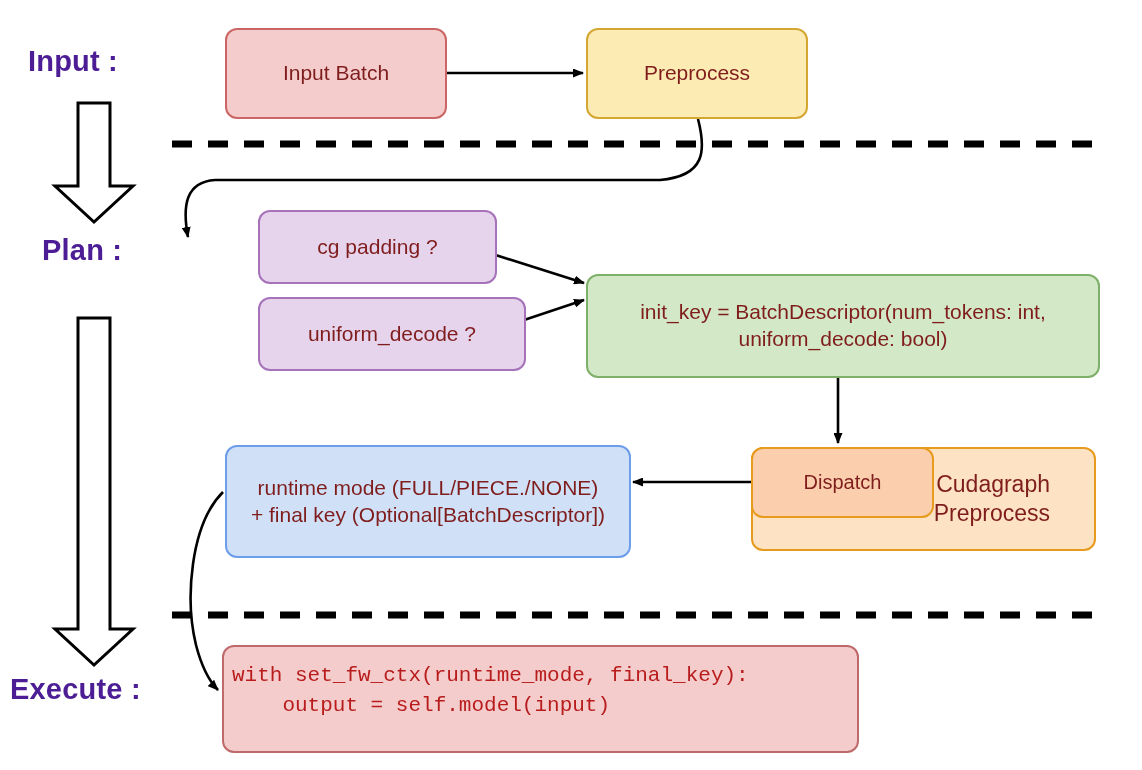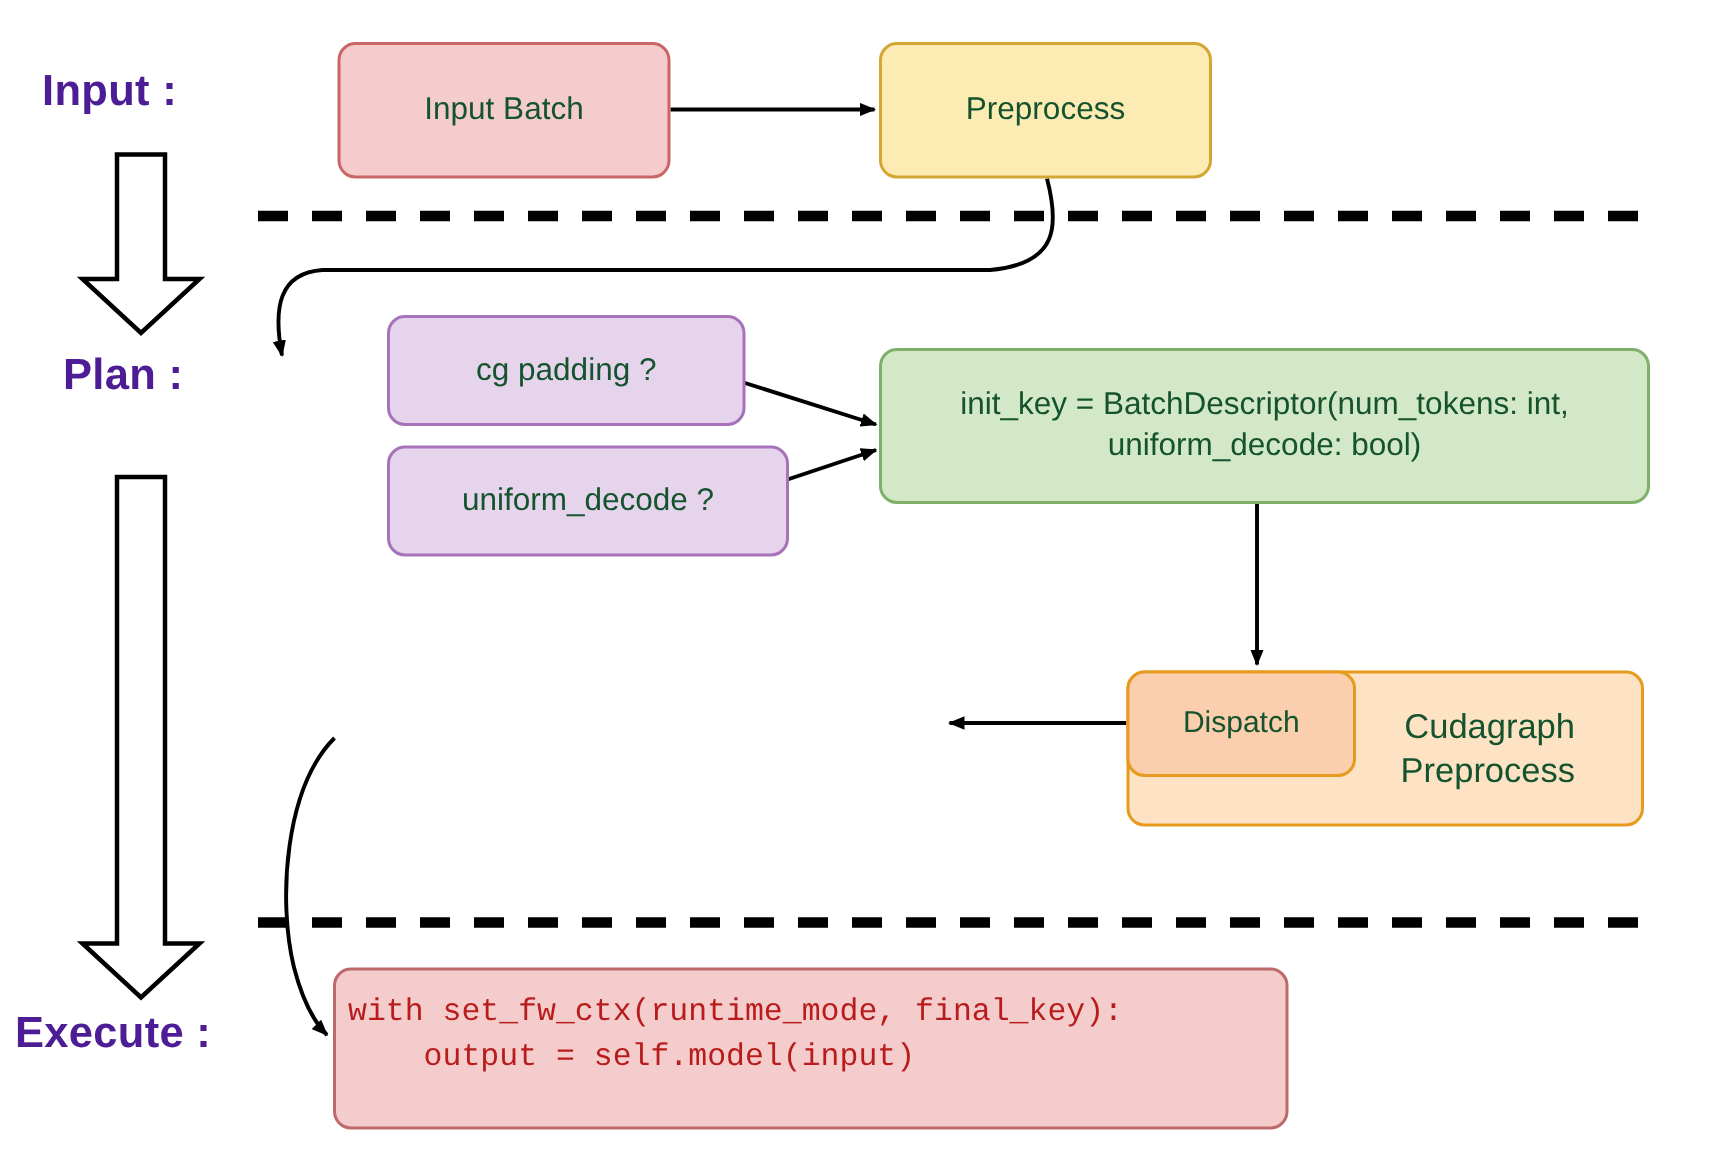"Input Batch" .node { color: #14532d -> #7f1d1d }
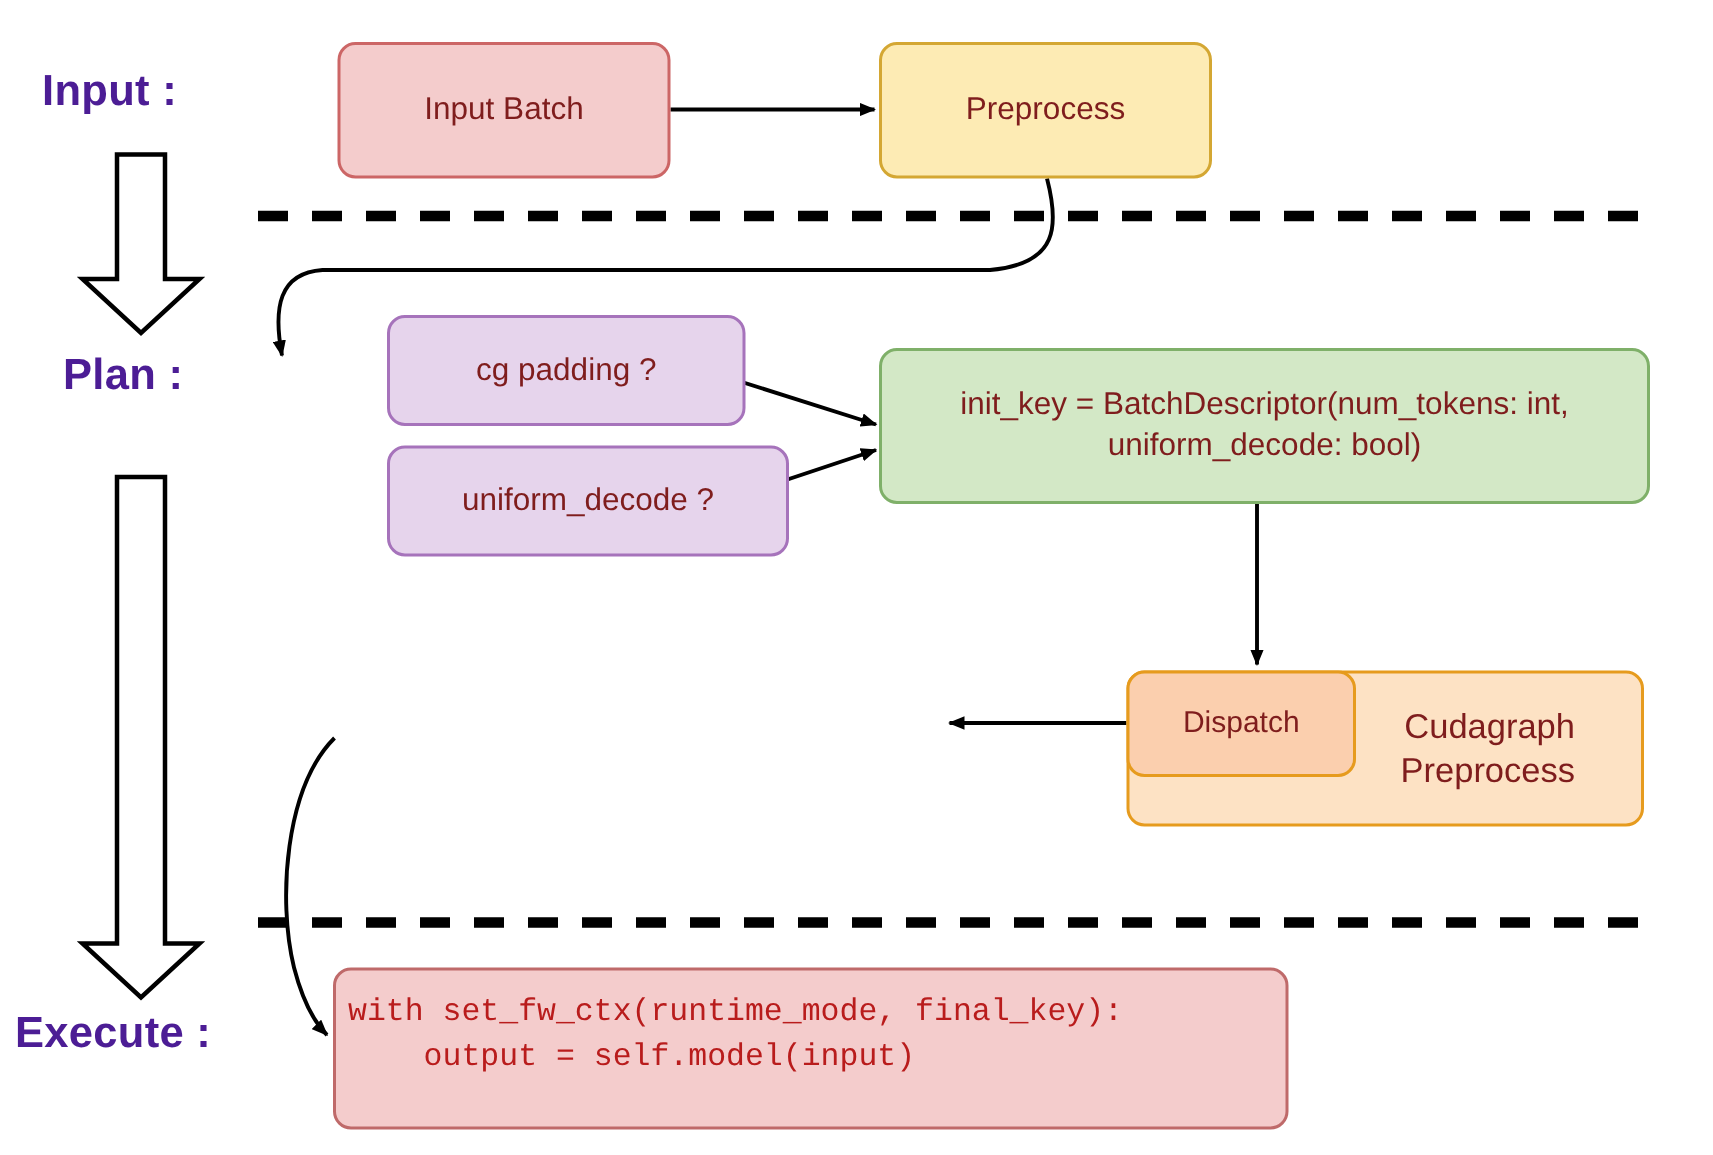"init_key = BatchDescriptor(num_tokens:" .node-green { margin-top: none -> 42px }
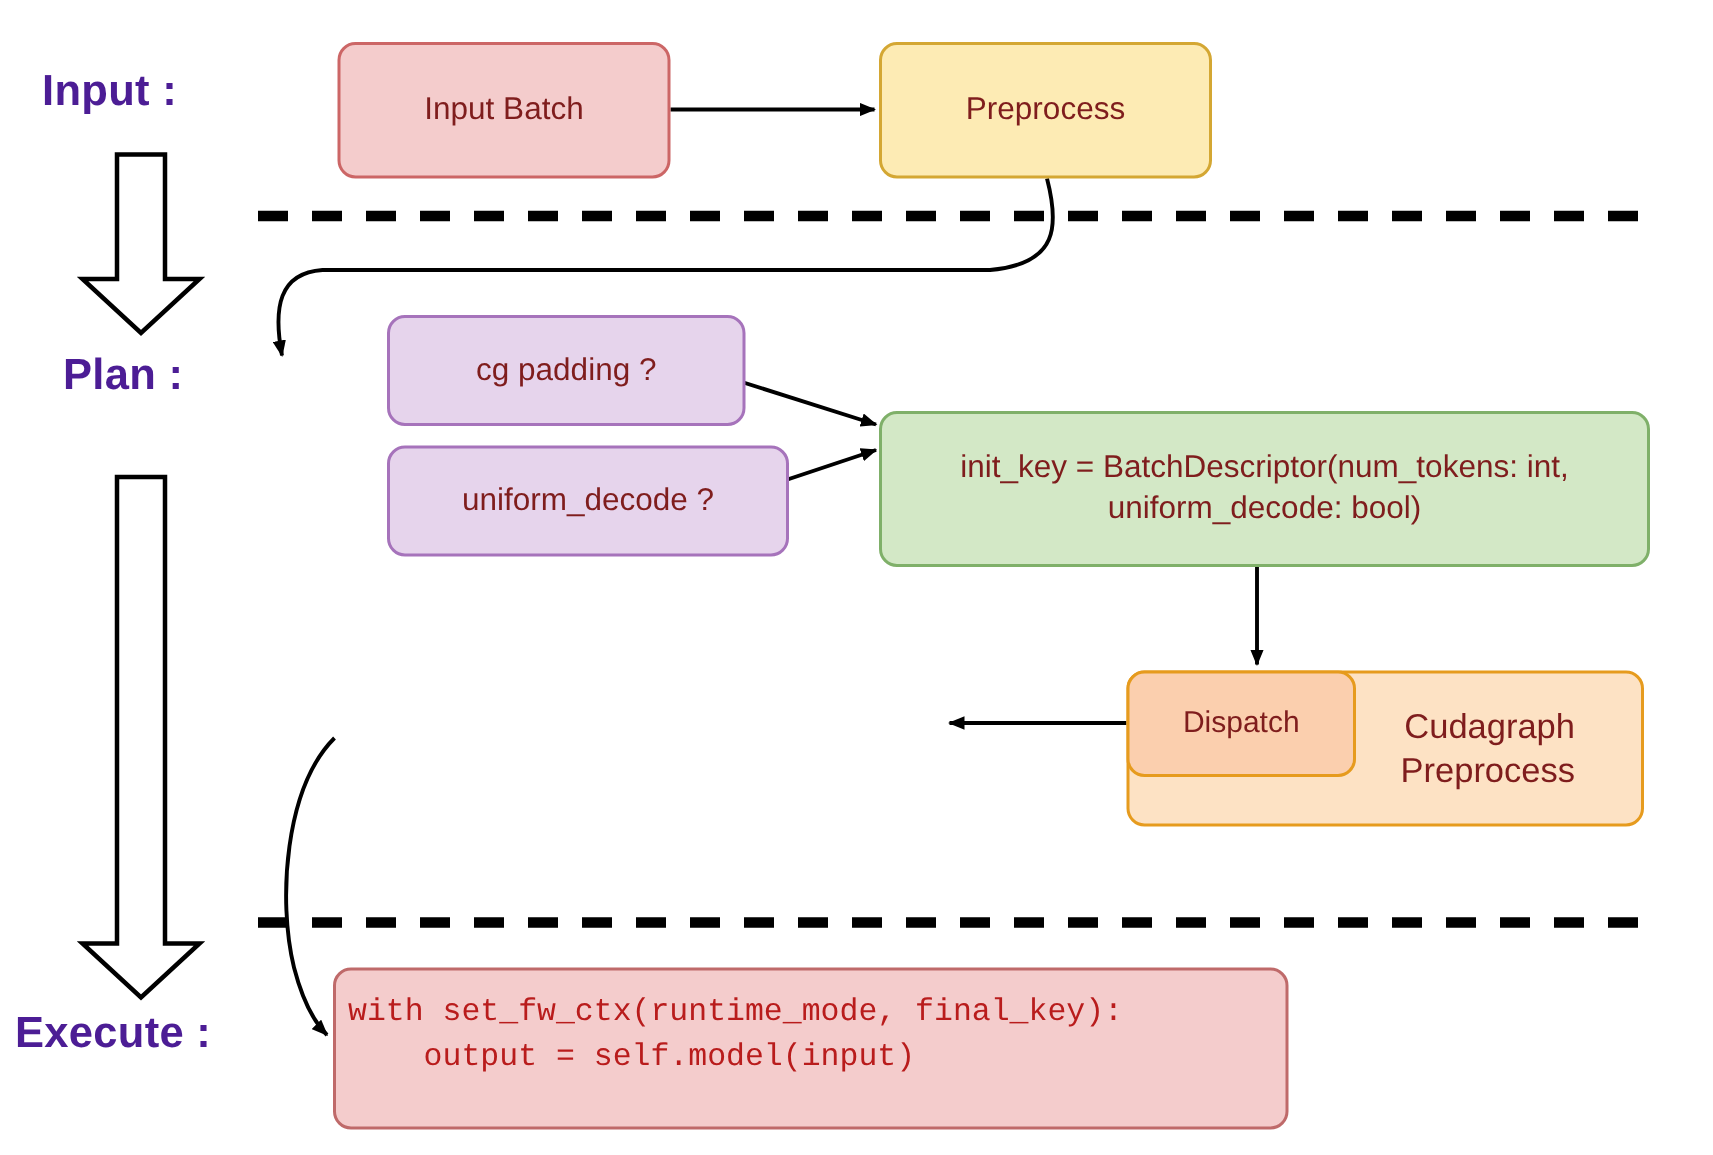"runtime mode (FULL/PIECE./NONE)" div.node { html: none -> <div> <span>runtime mode (FULL/PIECE./NONE)</span> <span>+ final key (Optional[BatchDescriptor])</span> </div> }
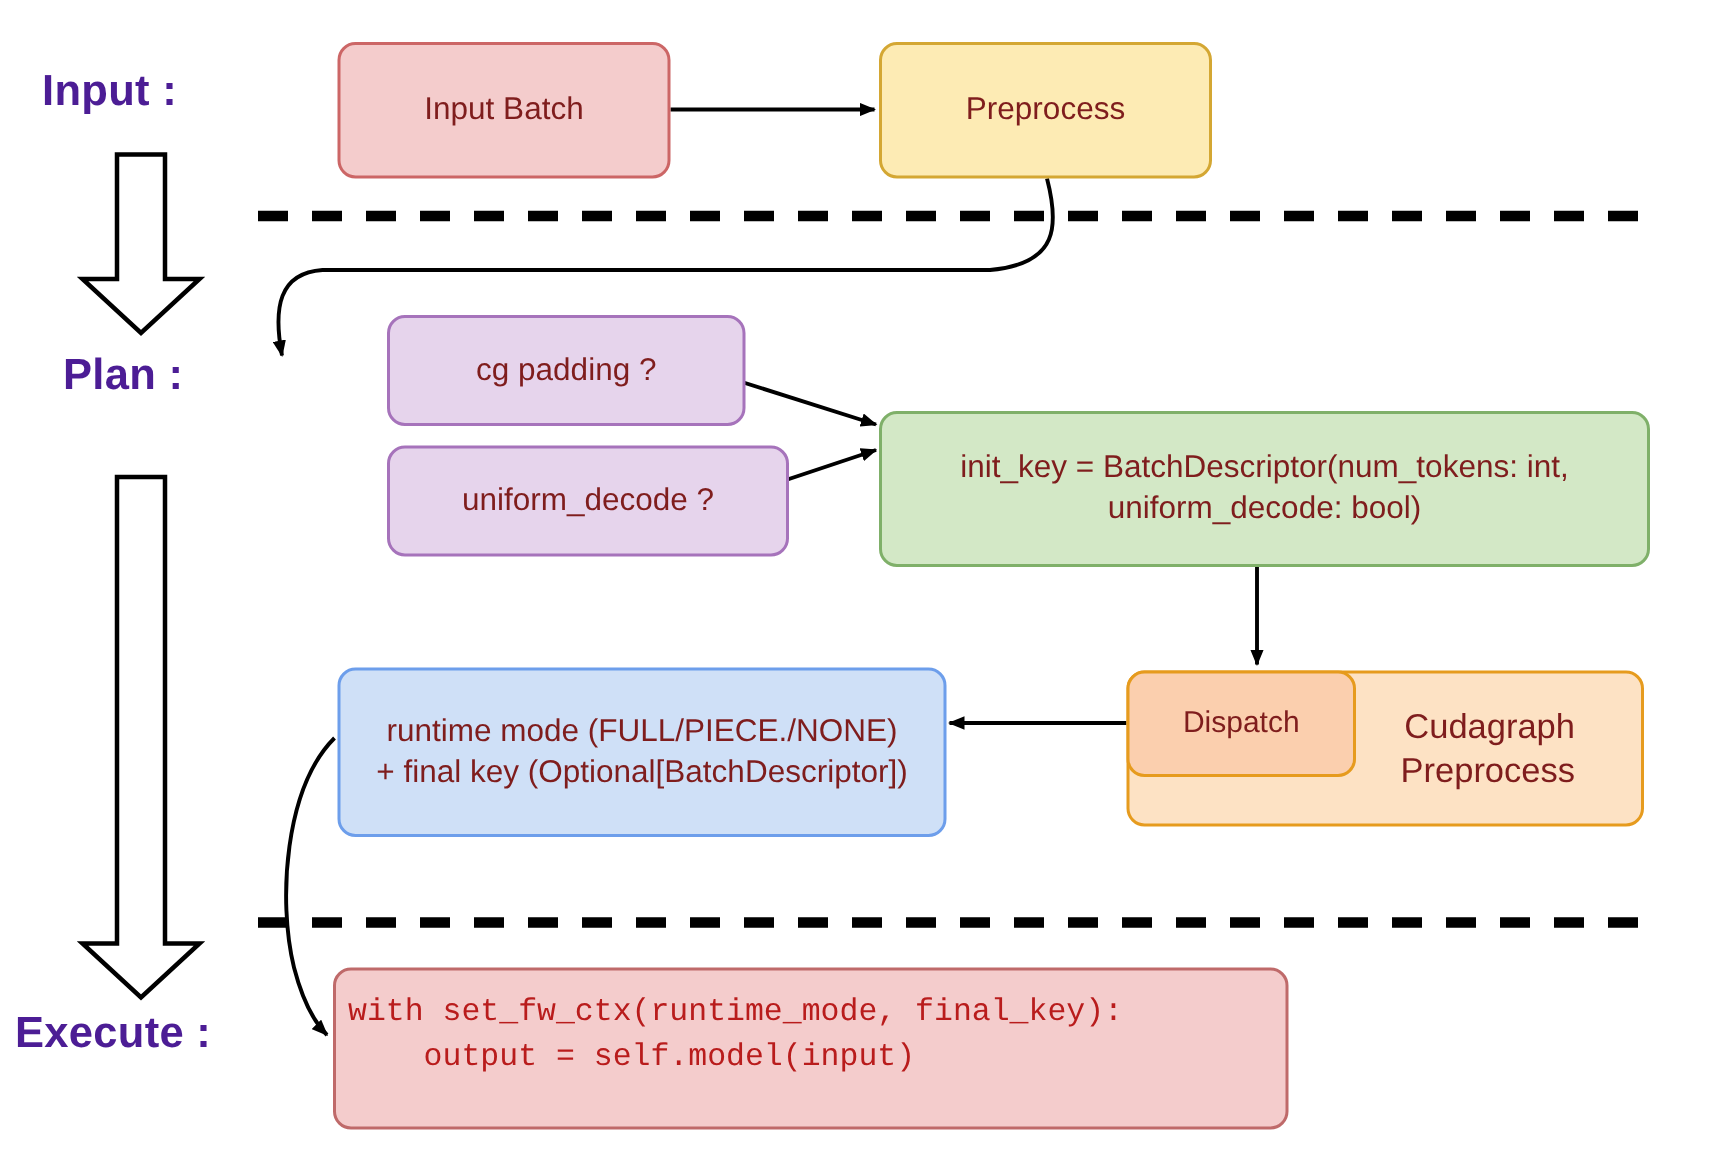"Dispatch" div.node { width: 153px -> 183px }
